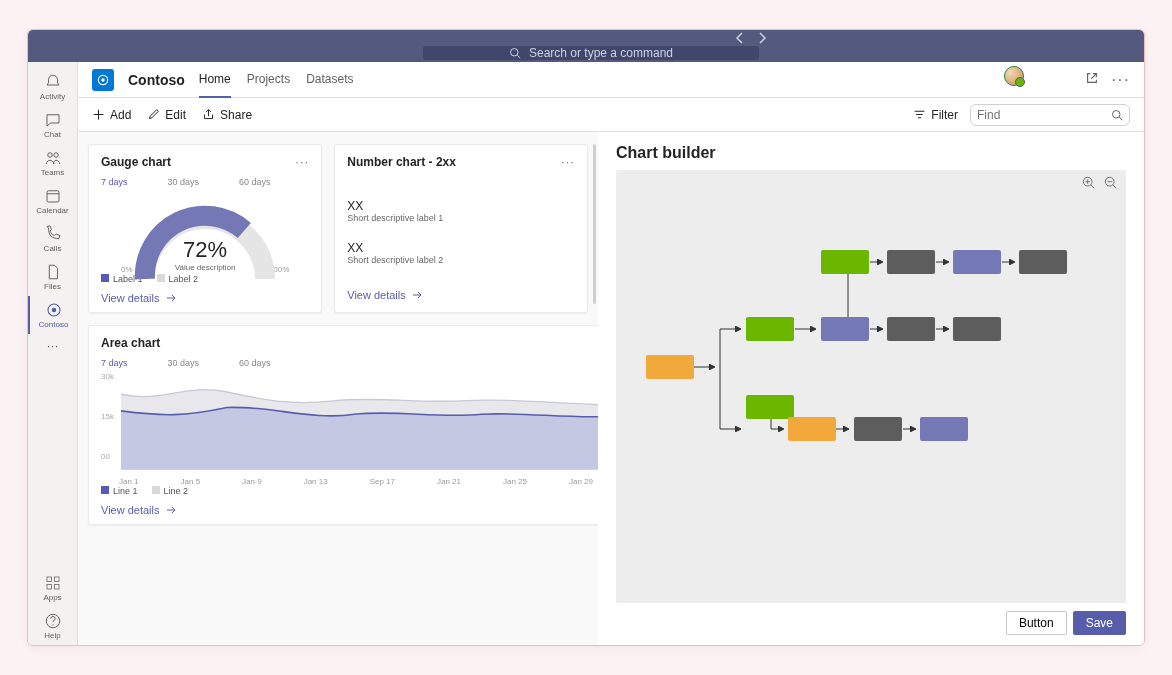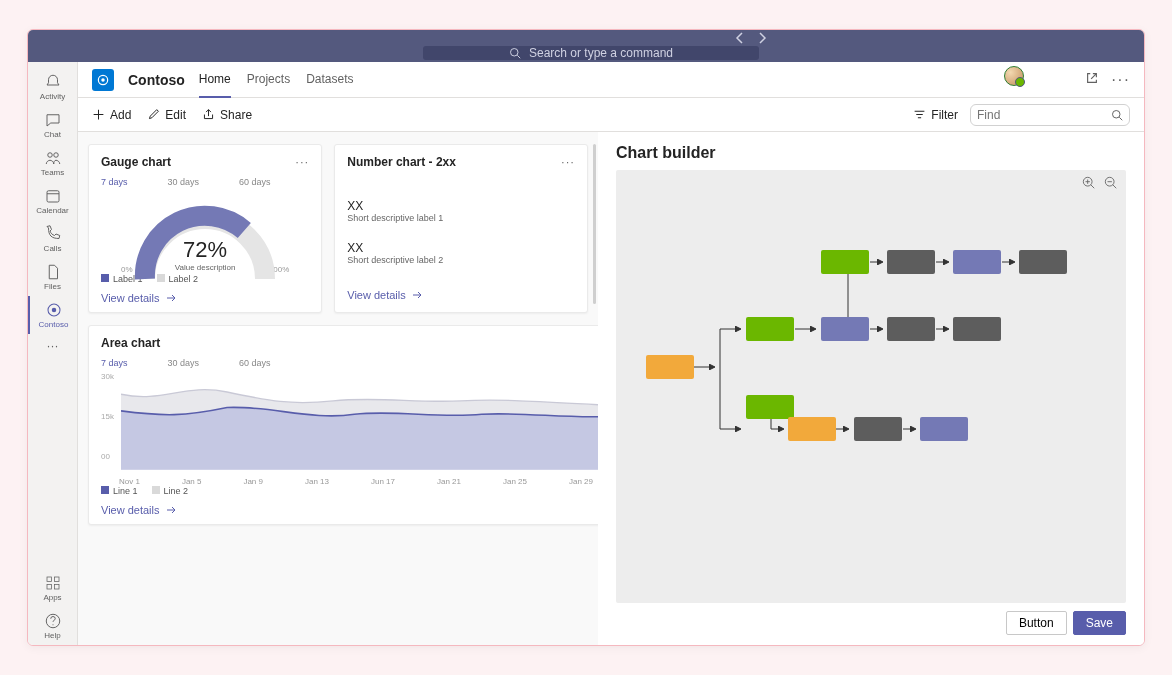"Nov 1" span { text: Nov -> Jan }
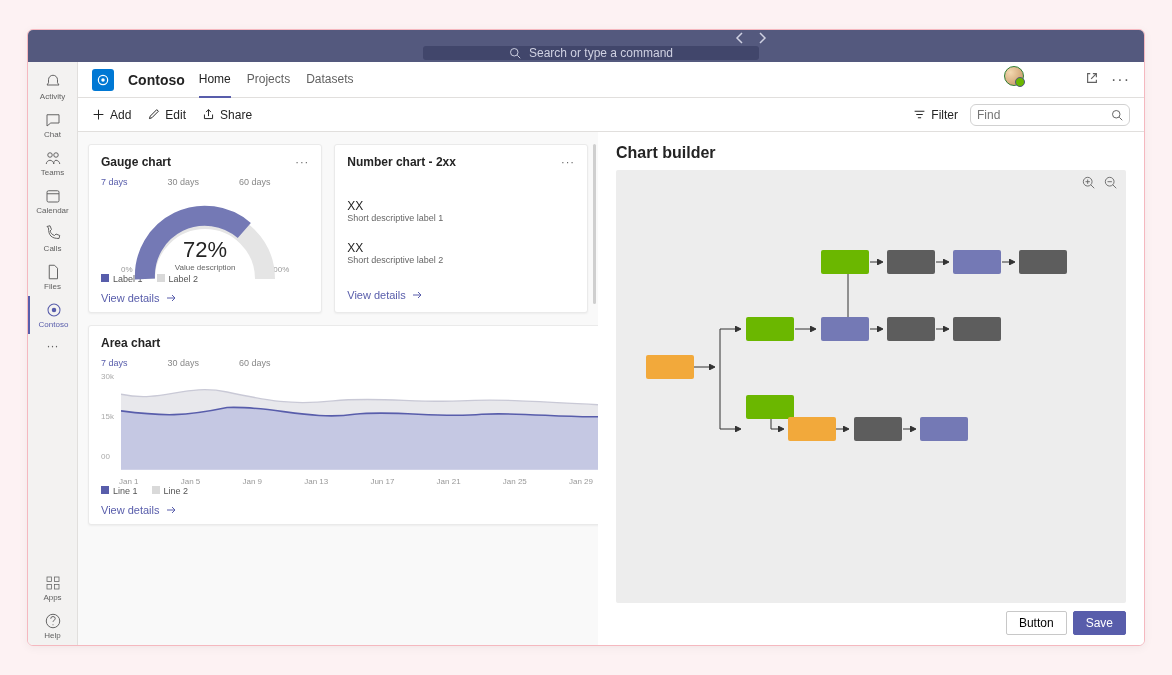"Jun 17" span { text: Jun -> Sep }
